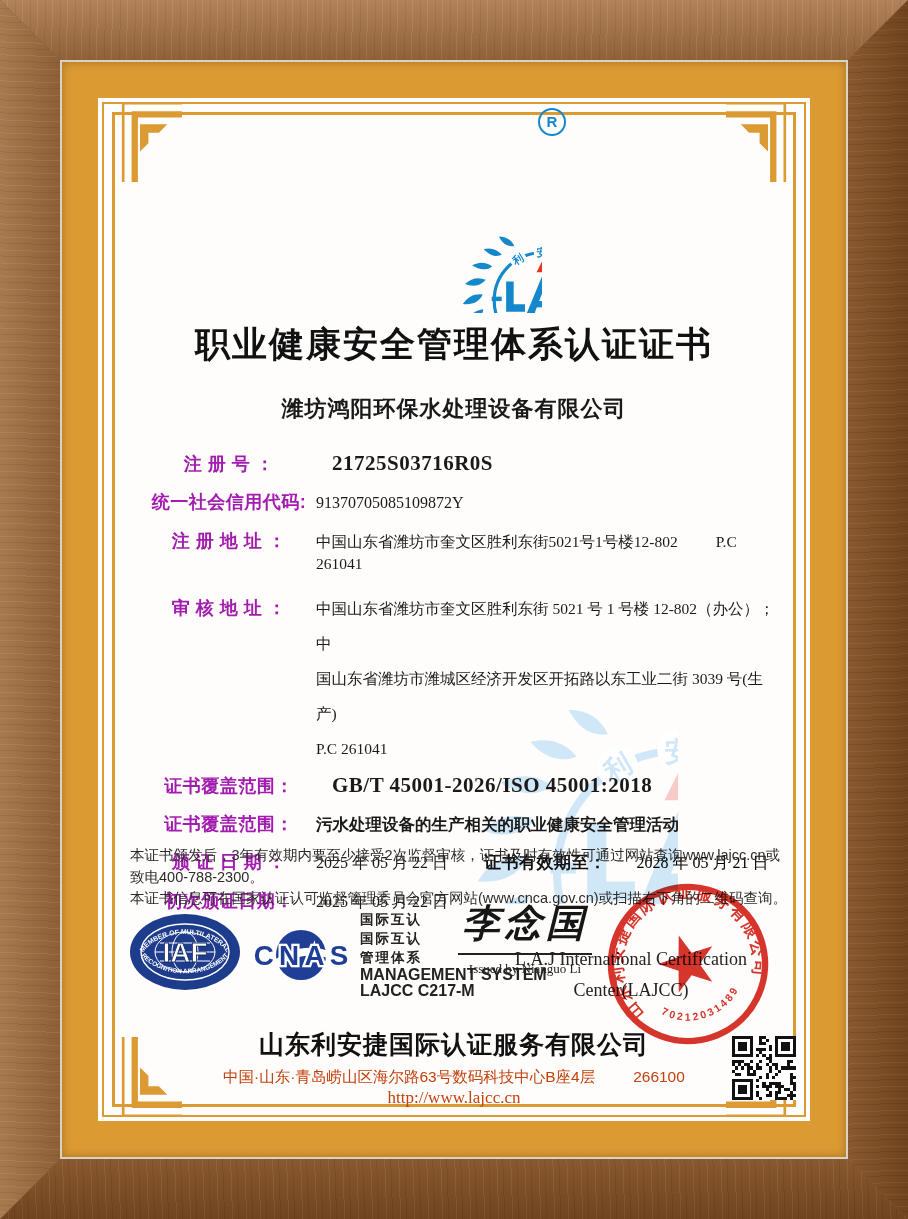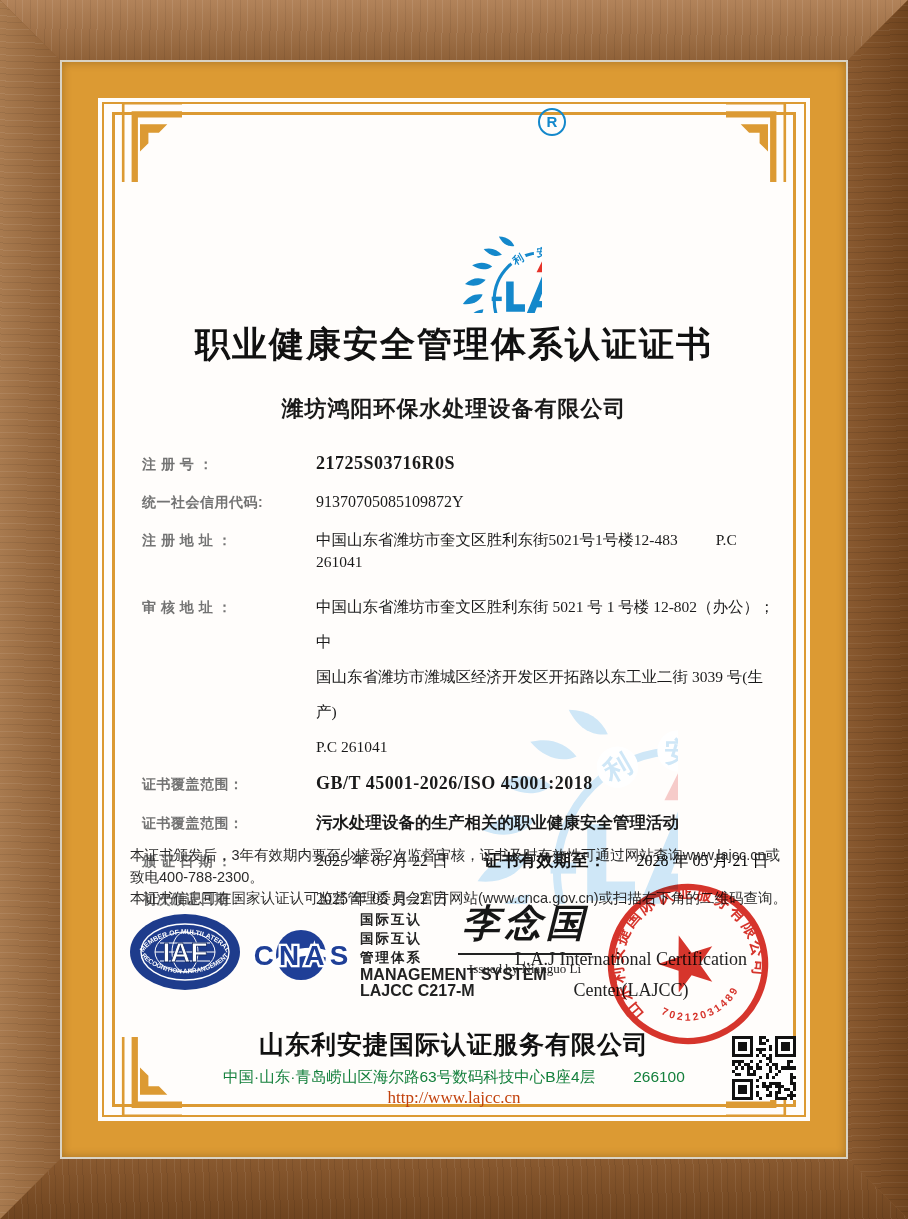"注 册 号 ：" .flabel { color: #737373 -> #a21caf; font-size: 14px -> 18px; text-align: none -> center }
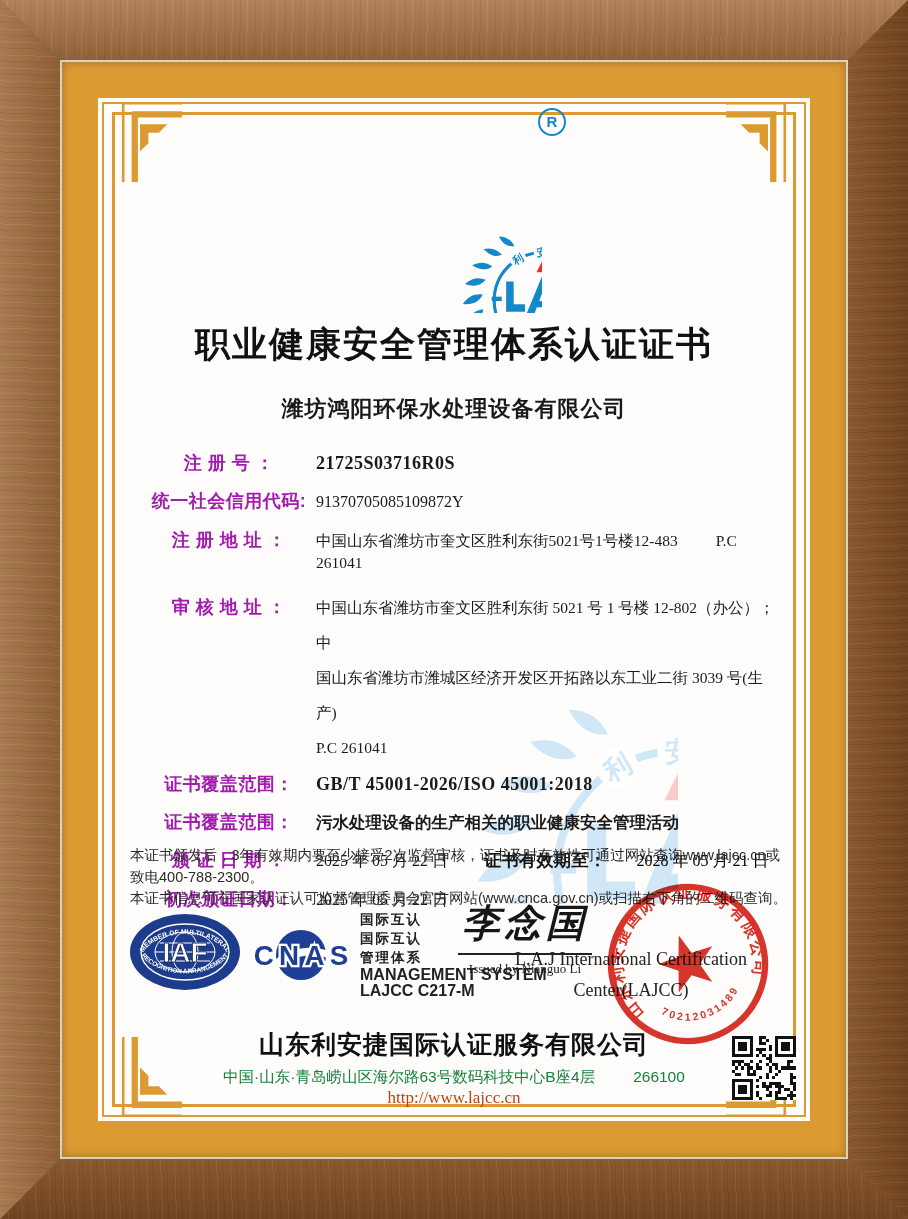"21725S03716R0S" .v-bold { font-size: 18px -> 21px; margin-left: none -> 16px }
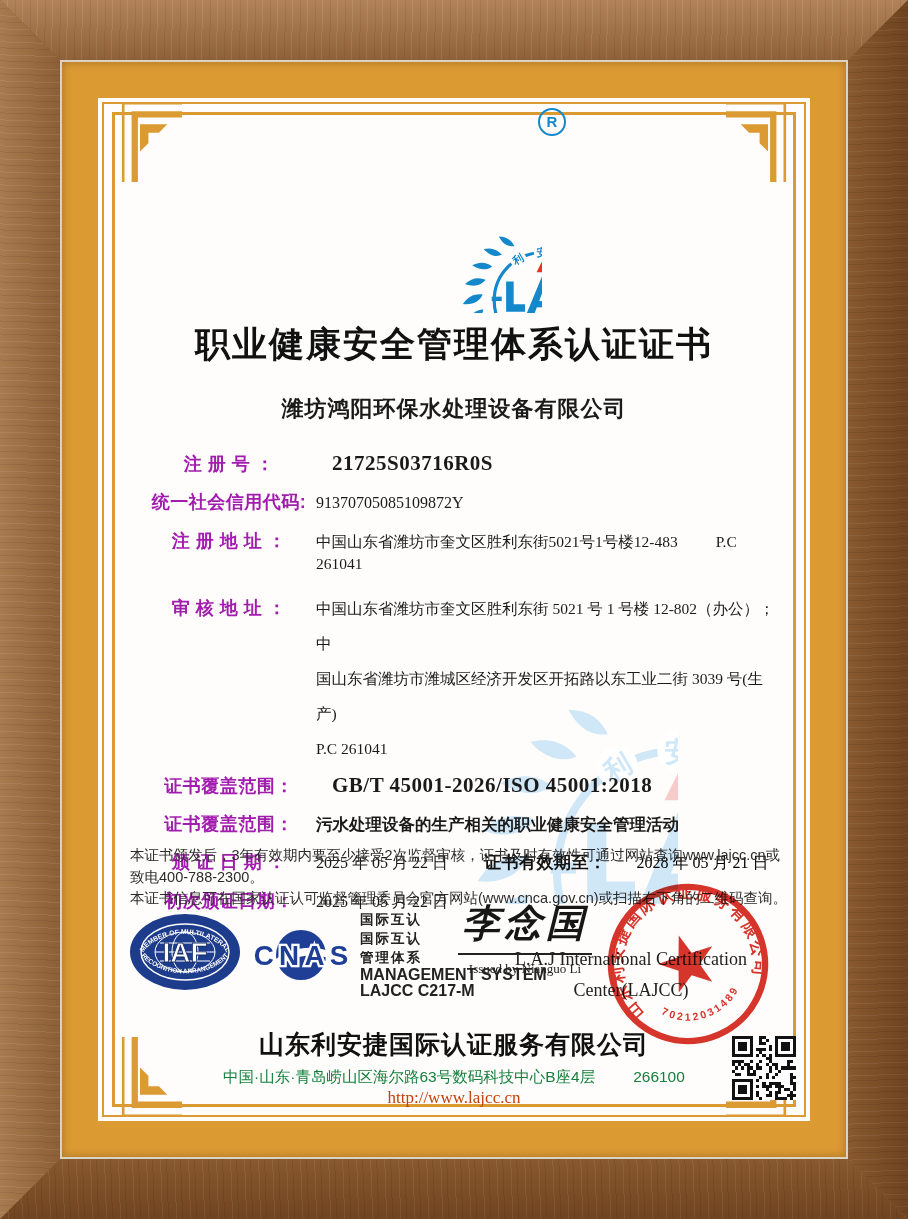"中国山东省潍坊市奎文区胜利东街5021号1号楼12-483" span { text: 12-483 -> 12-802 }
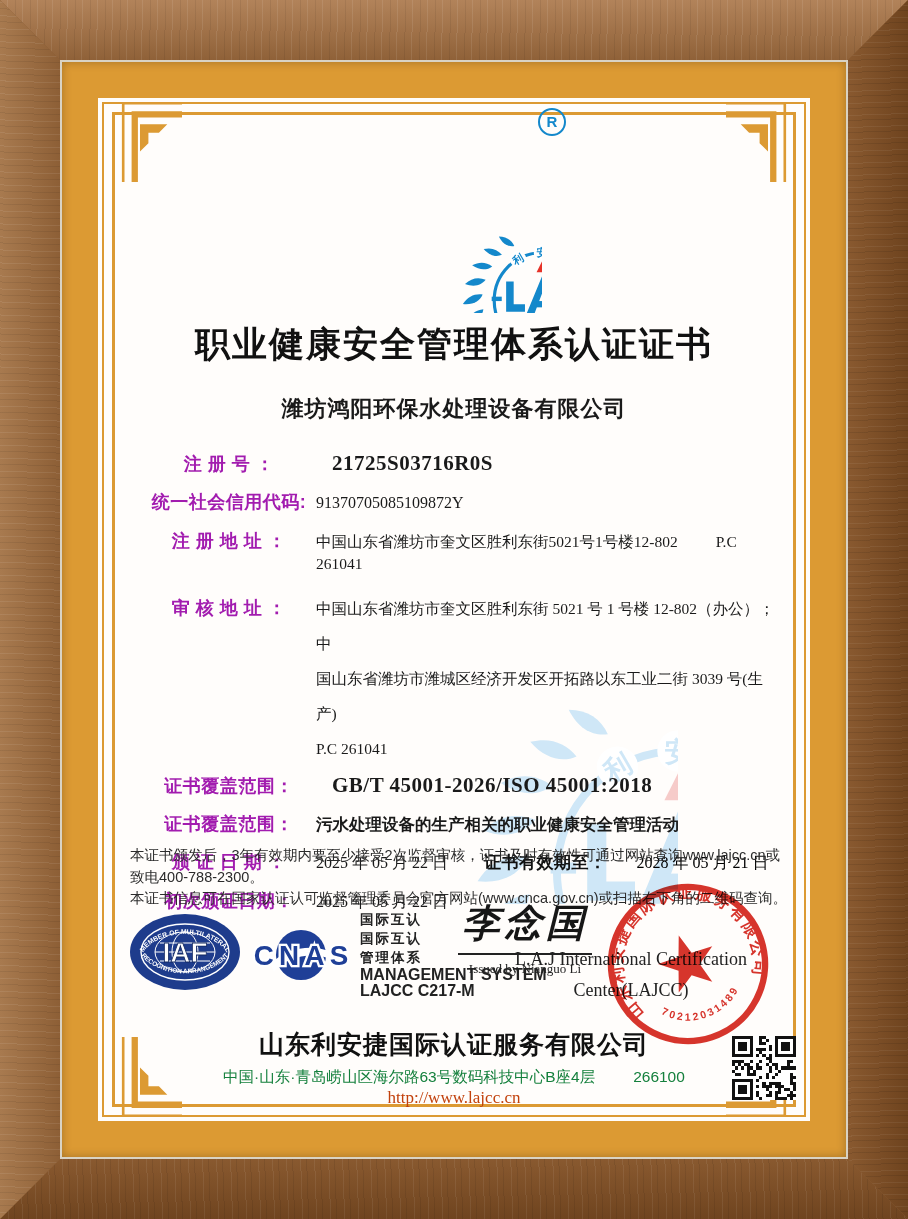"中国·山东·青岛崂山区海尔路63号数码科技中心B座4层 266100" .footer-addr { color: #15803d -> #c2410c }
